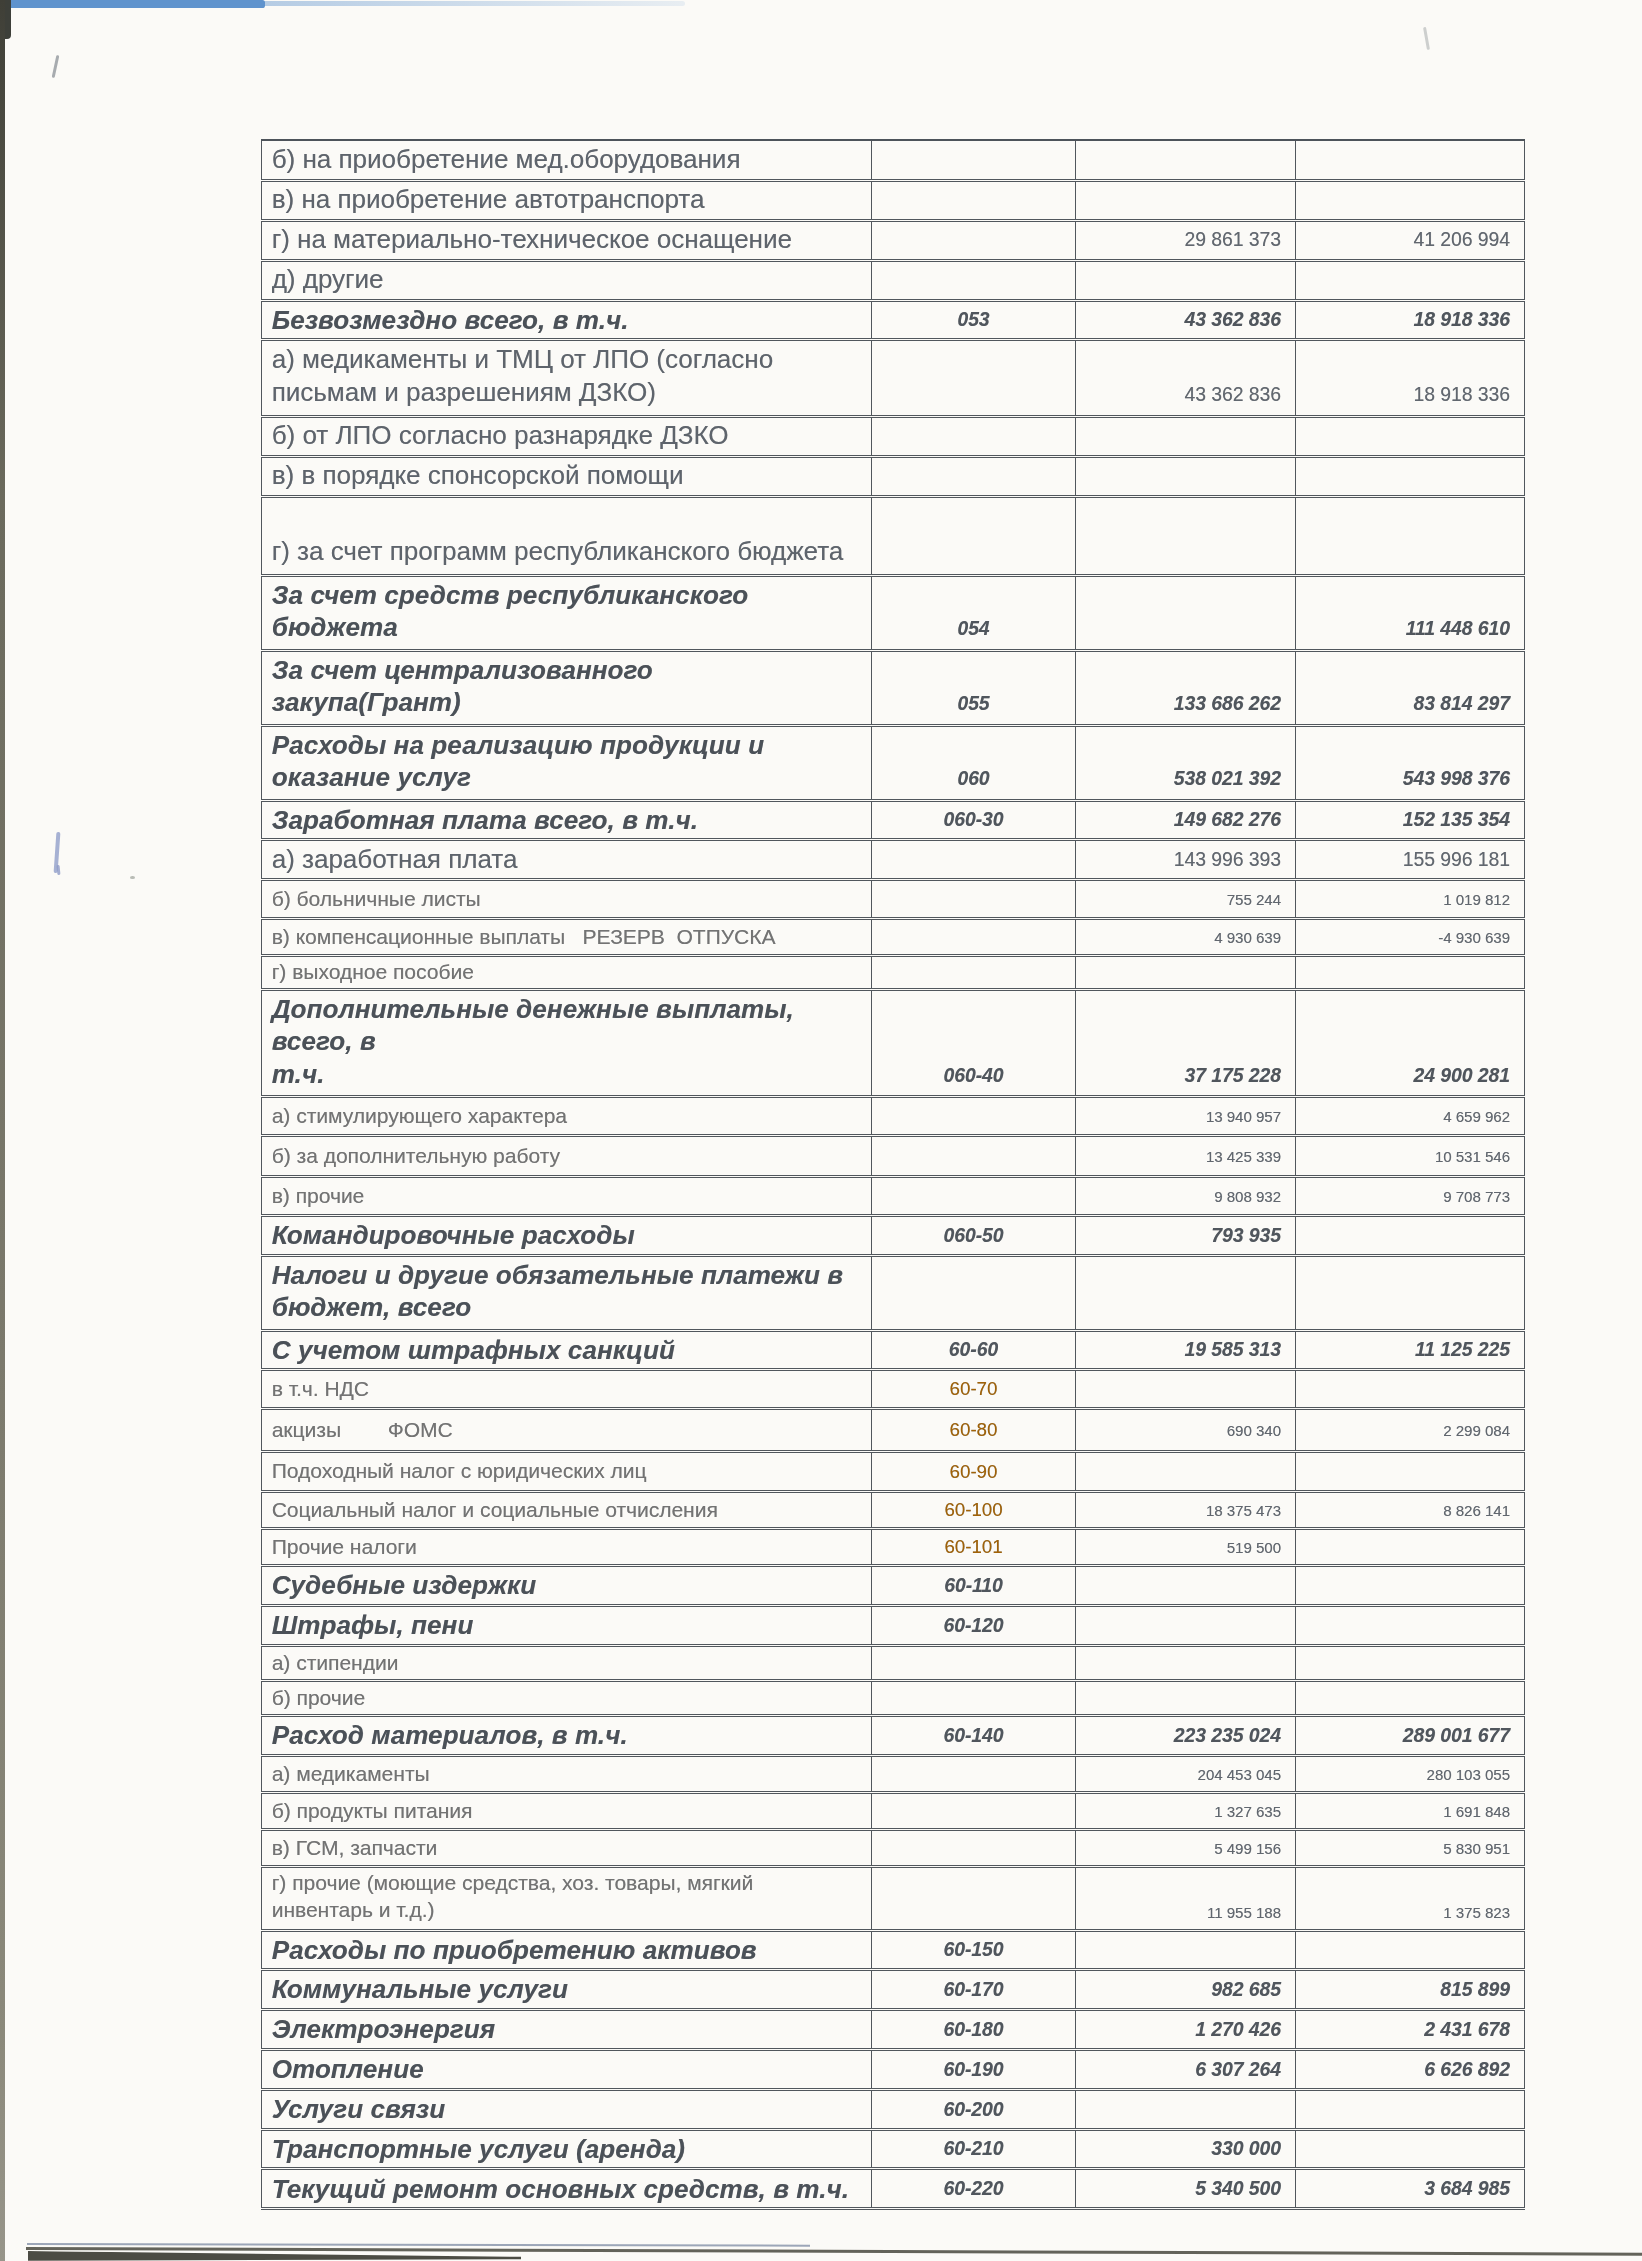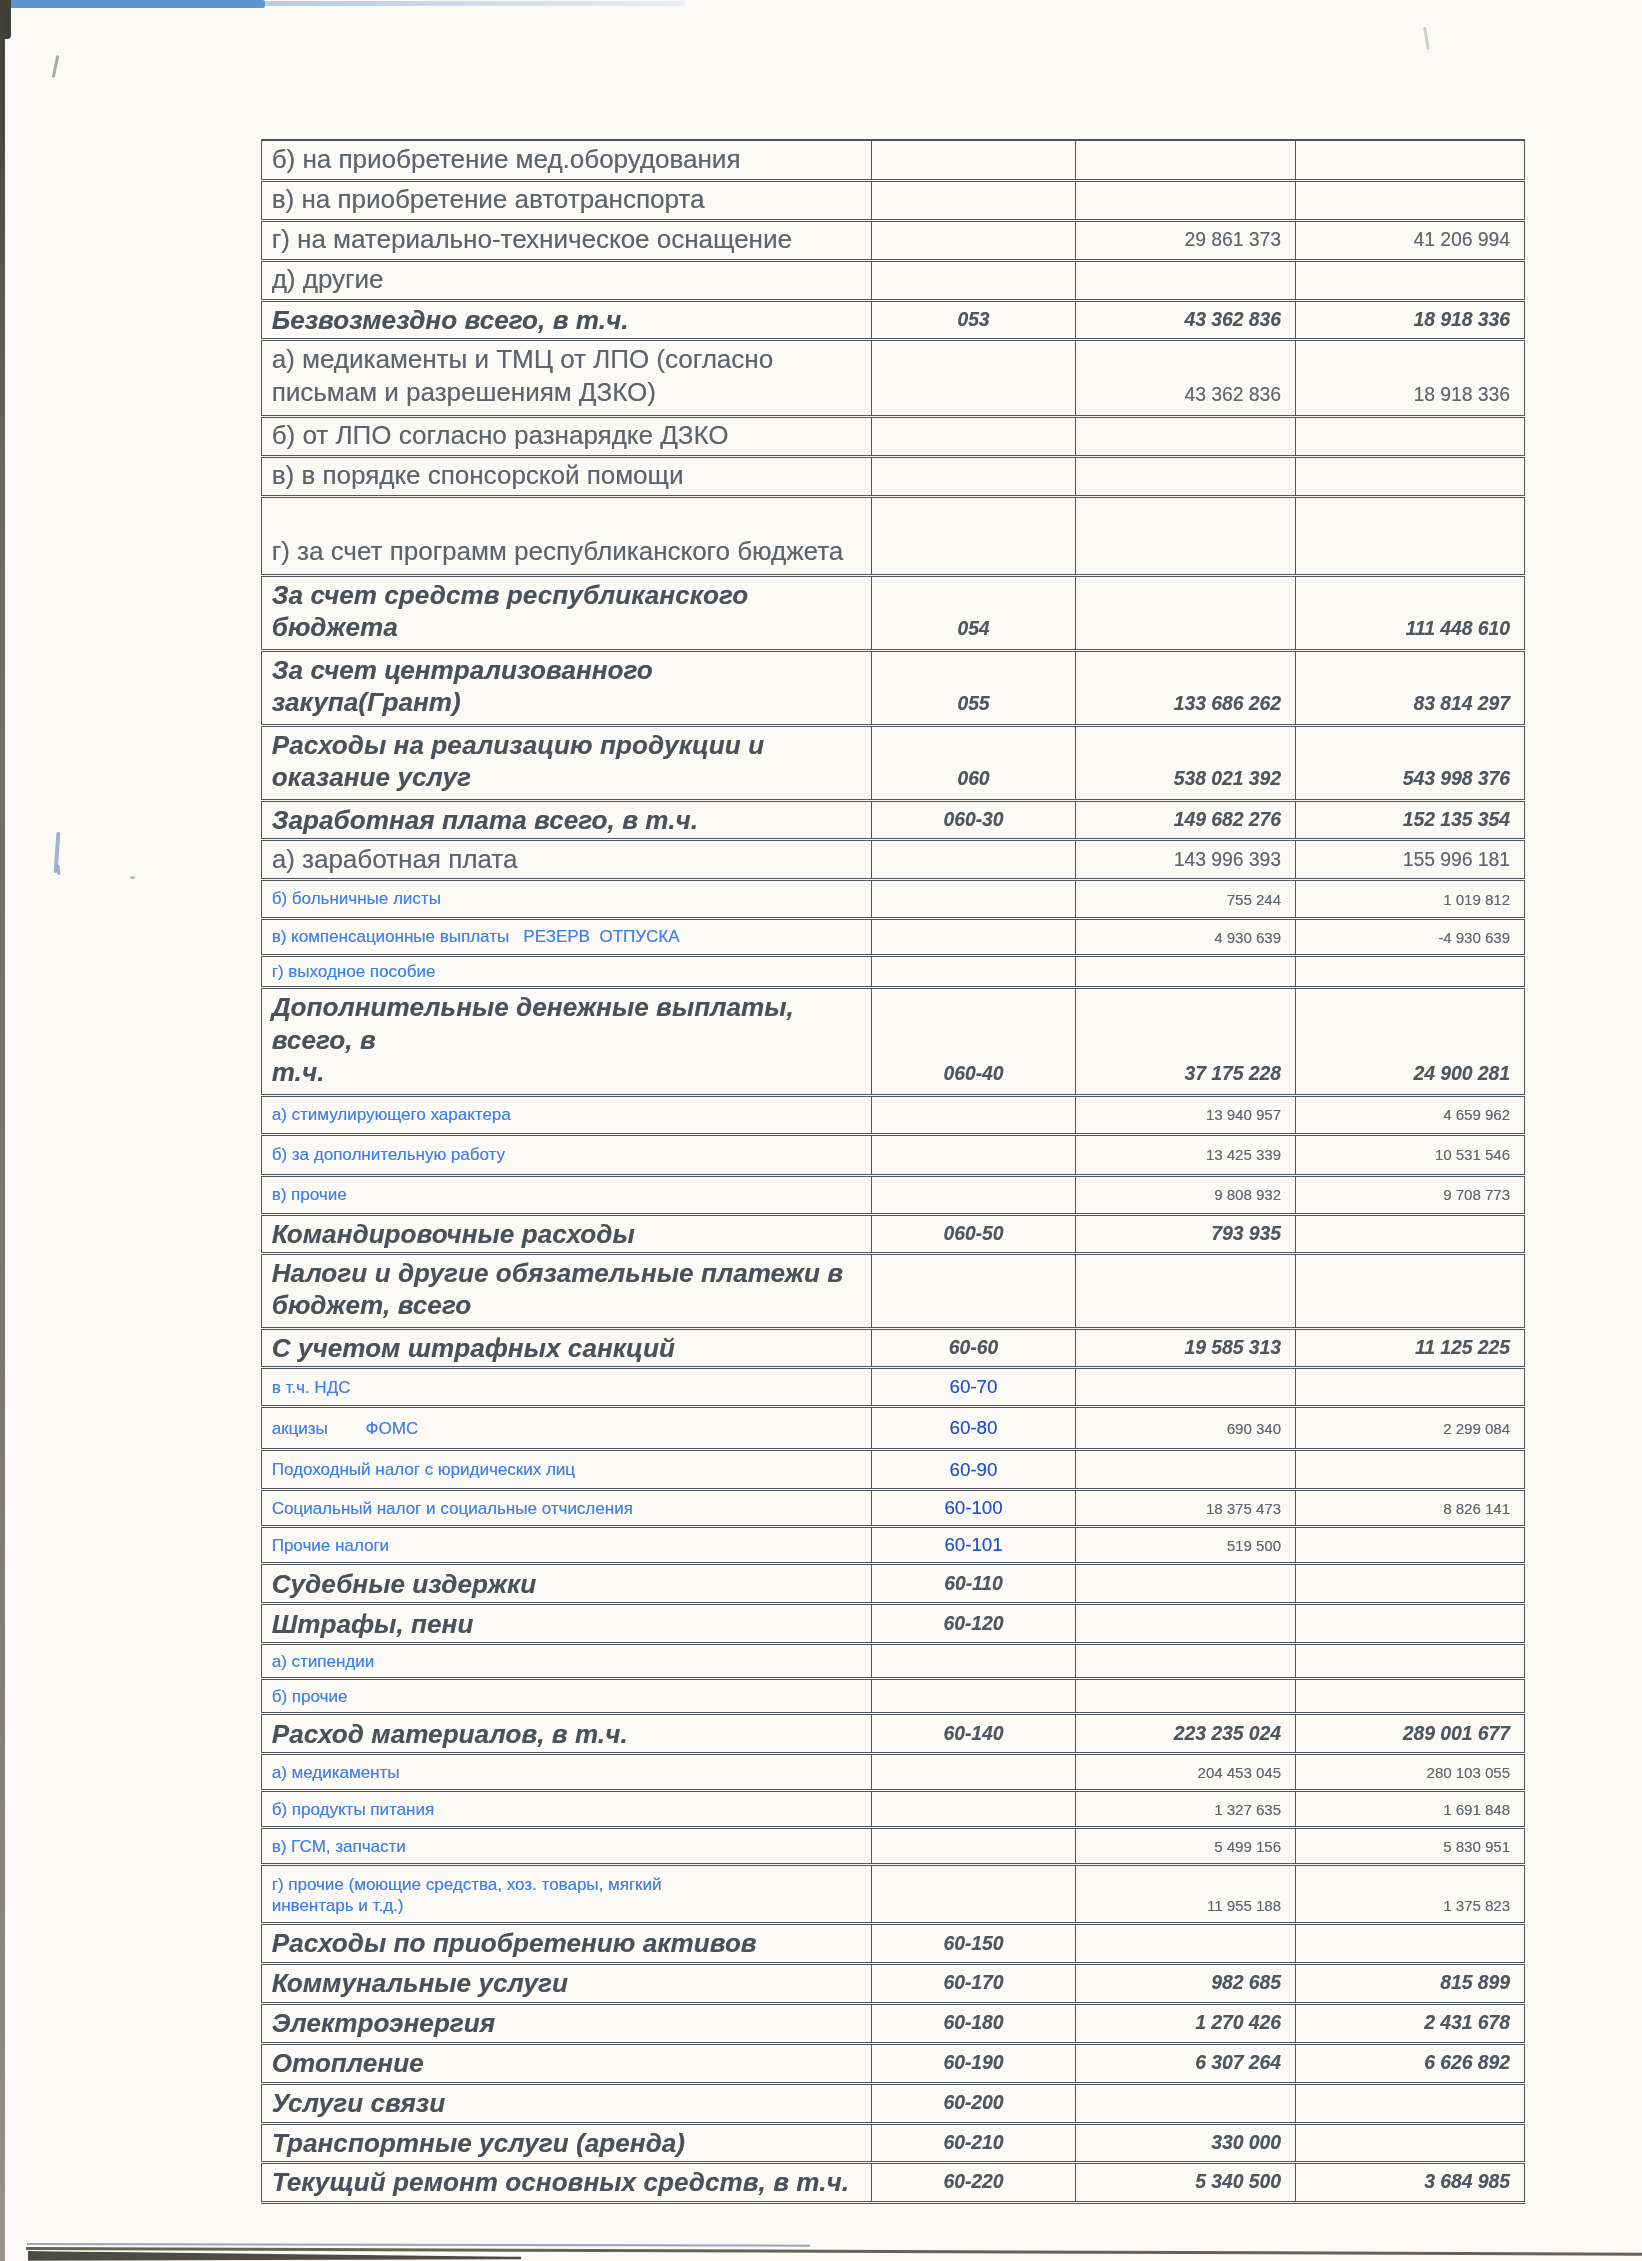"б) больничные листы" tr.row-sub td.lab { color: #3b82f6 -> #737373; font-size: 17px -> 21px }
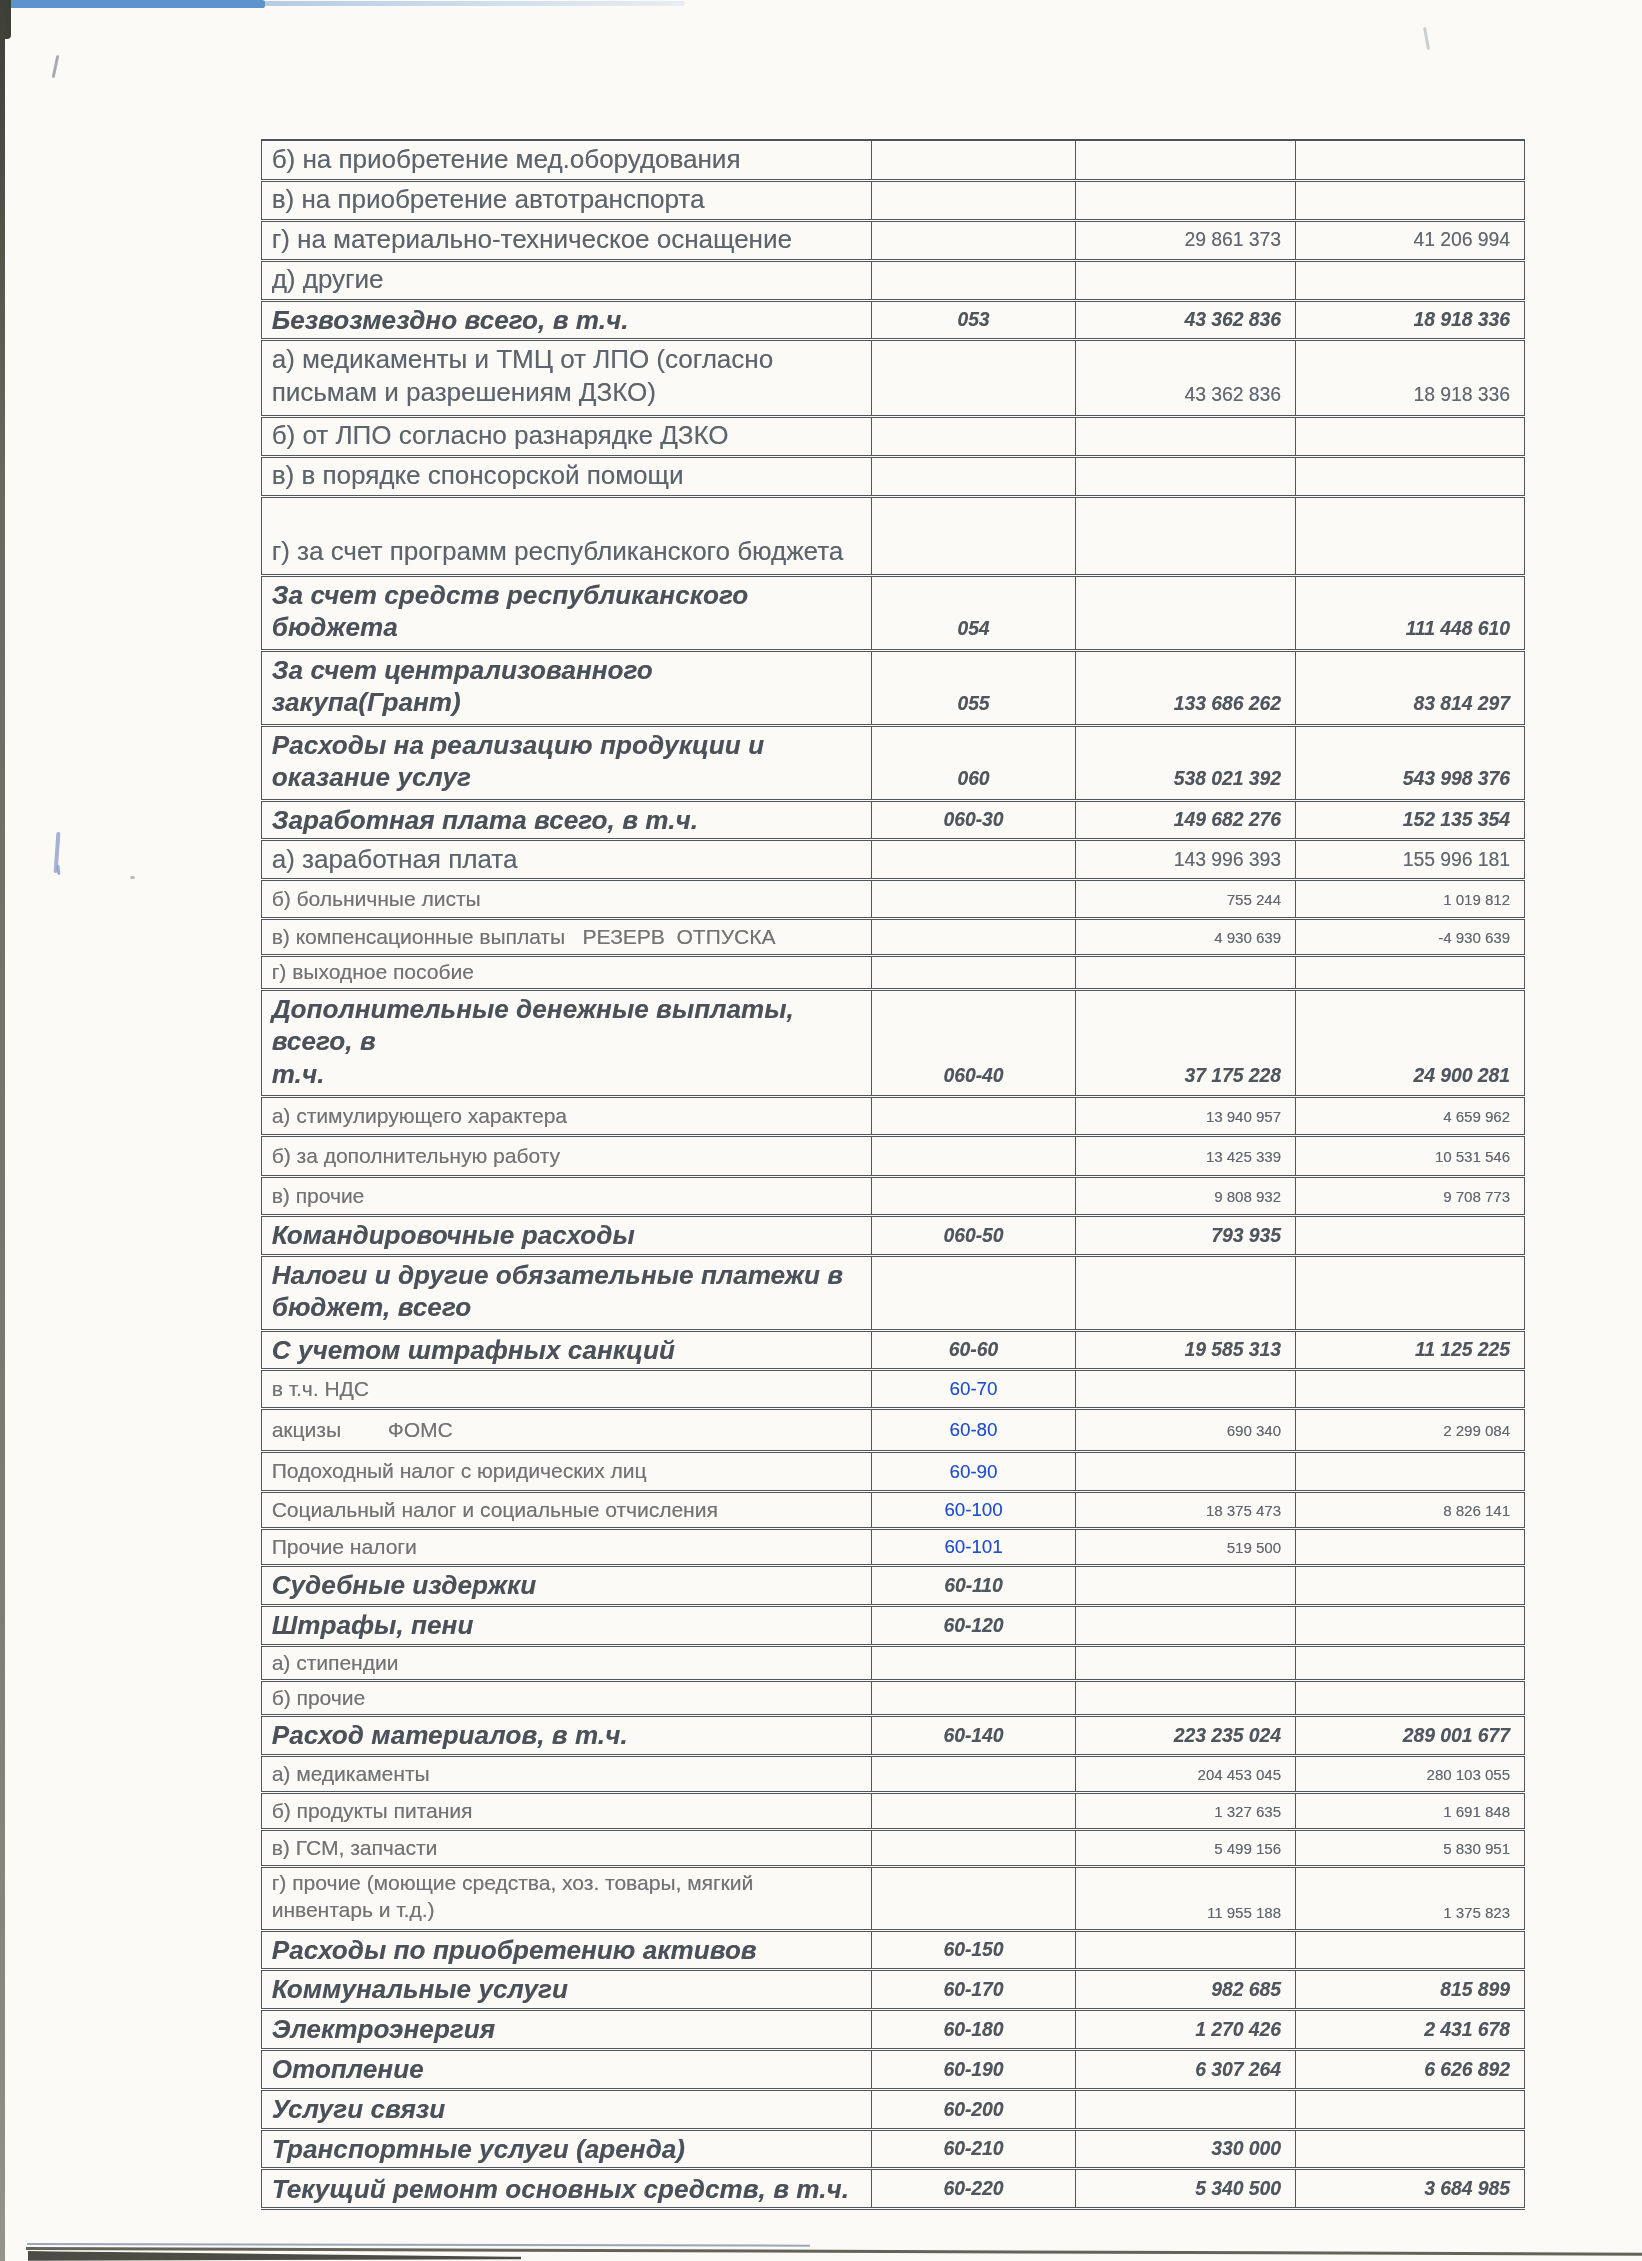"60-70" tr.row-sub td.code { color: #1d4ed8 -> #a16207 }
